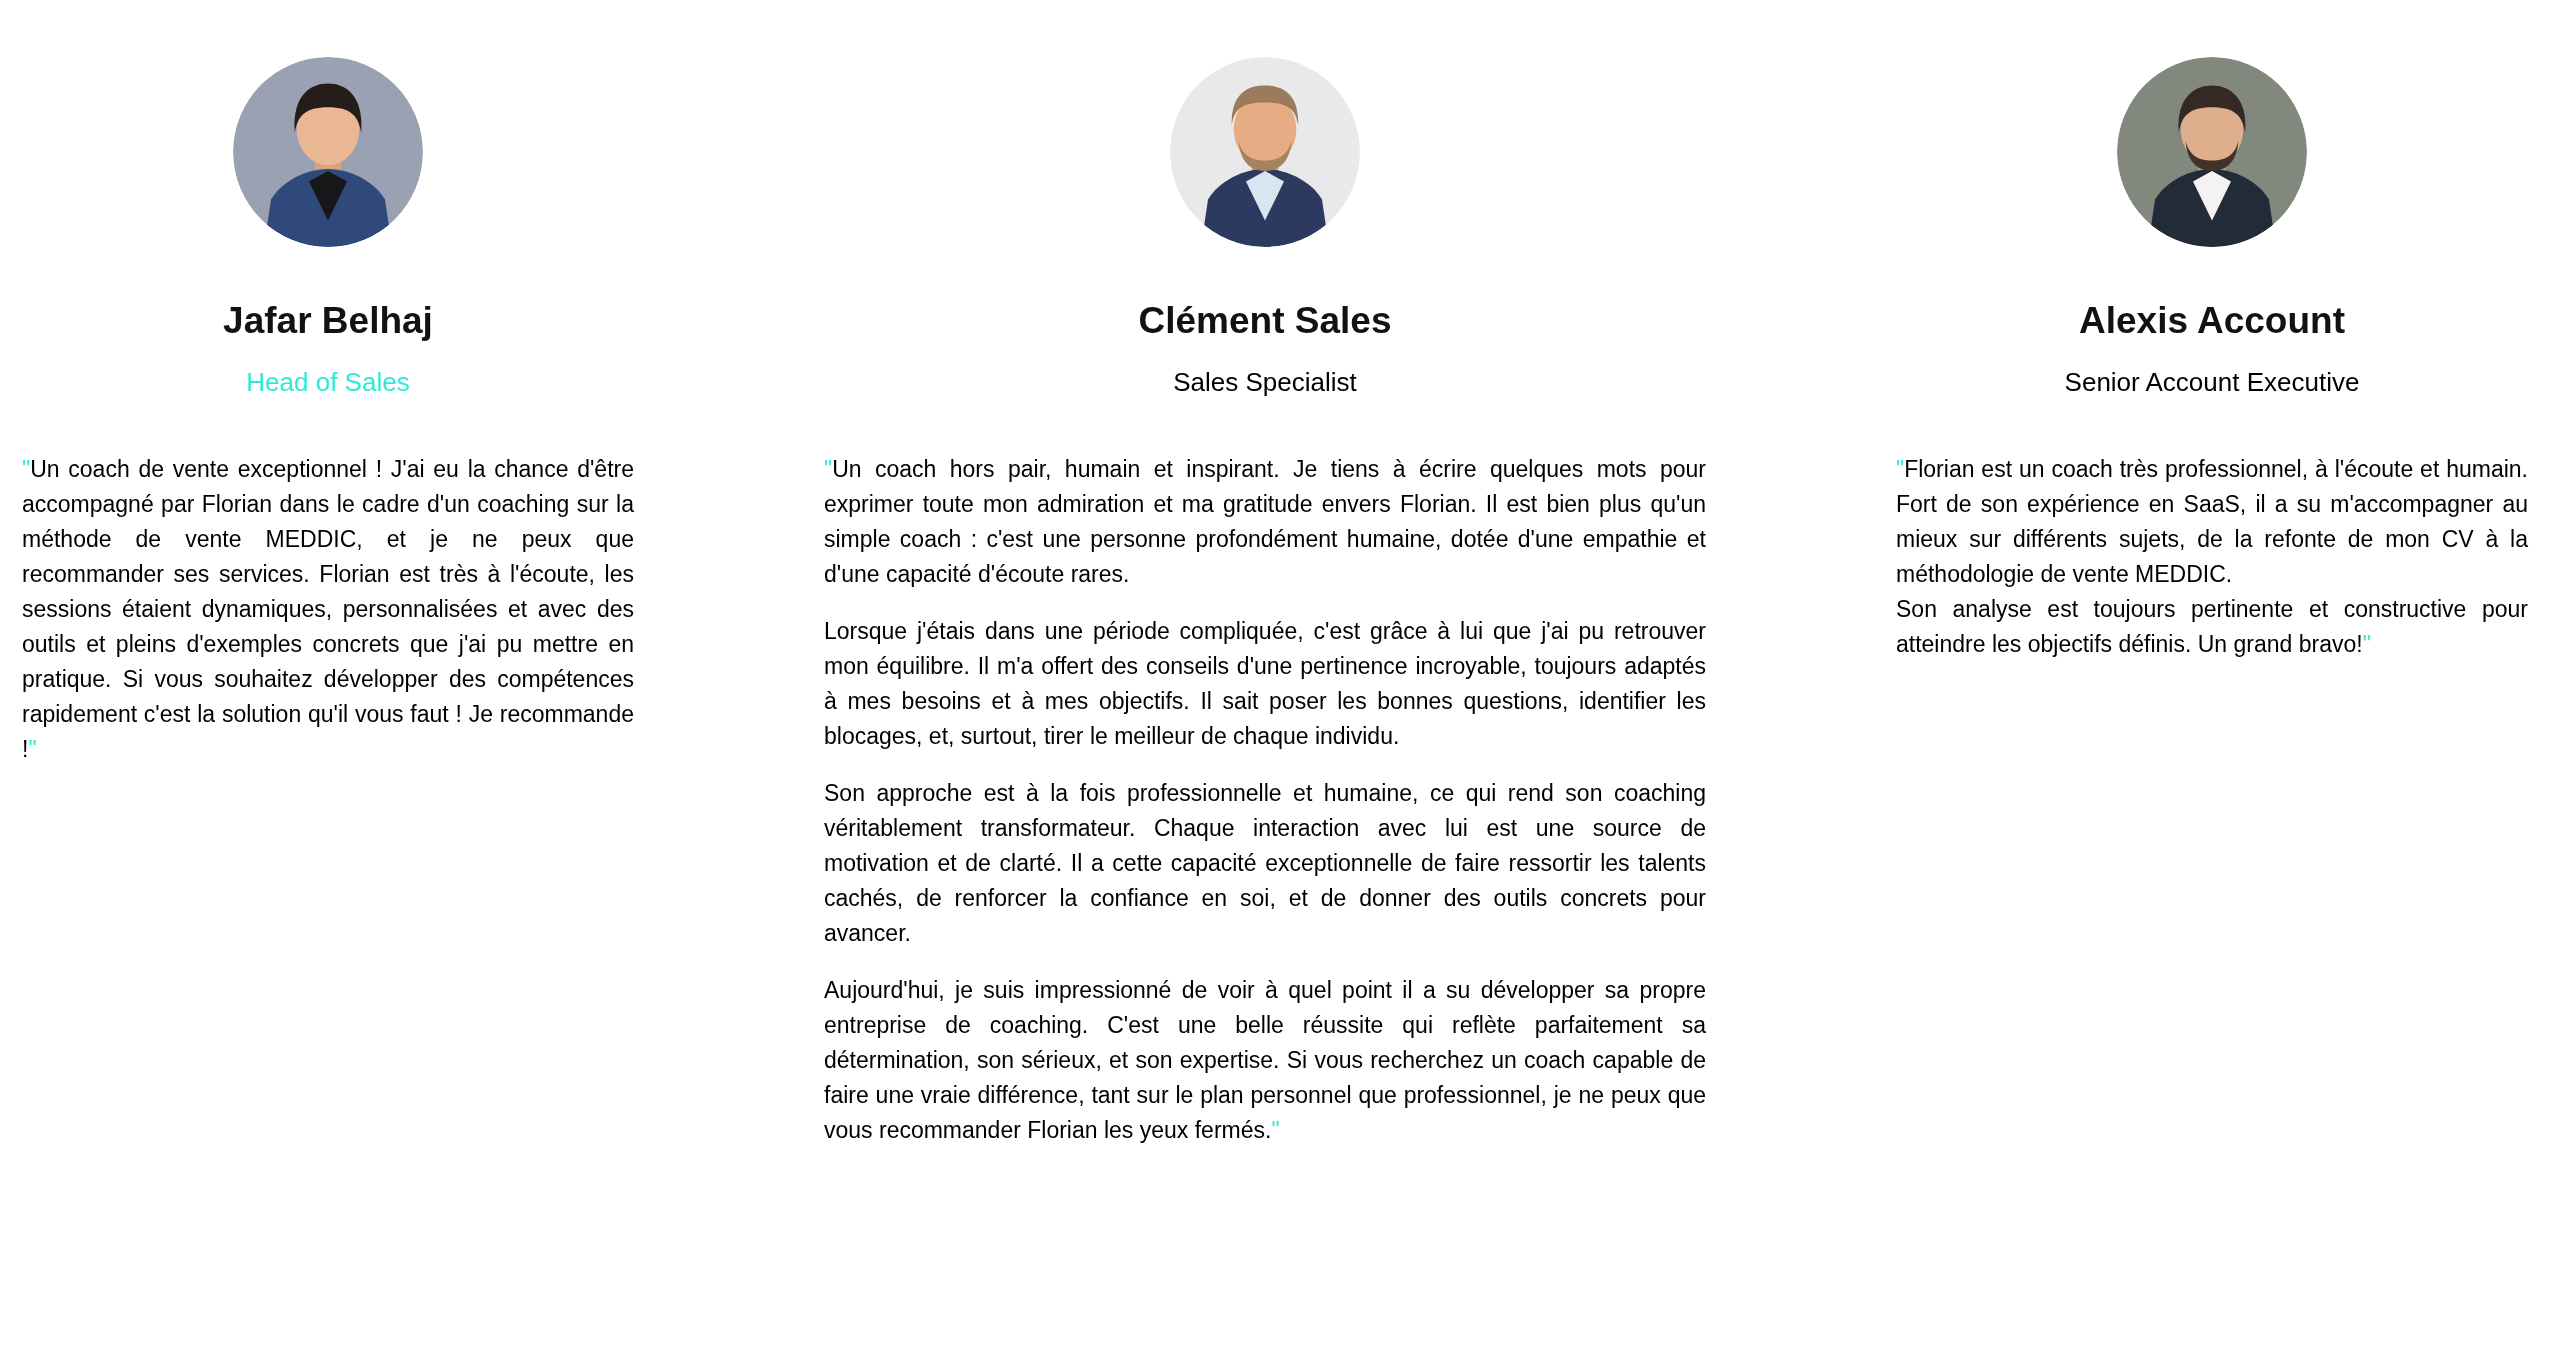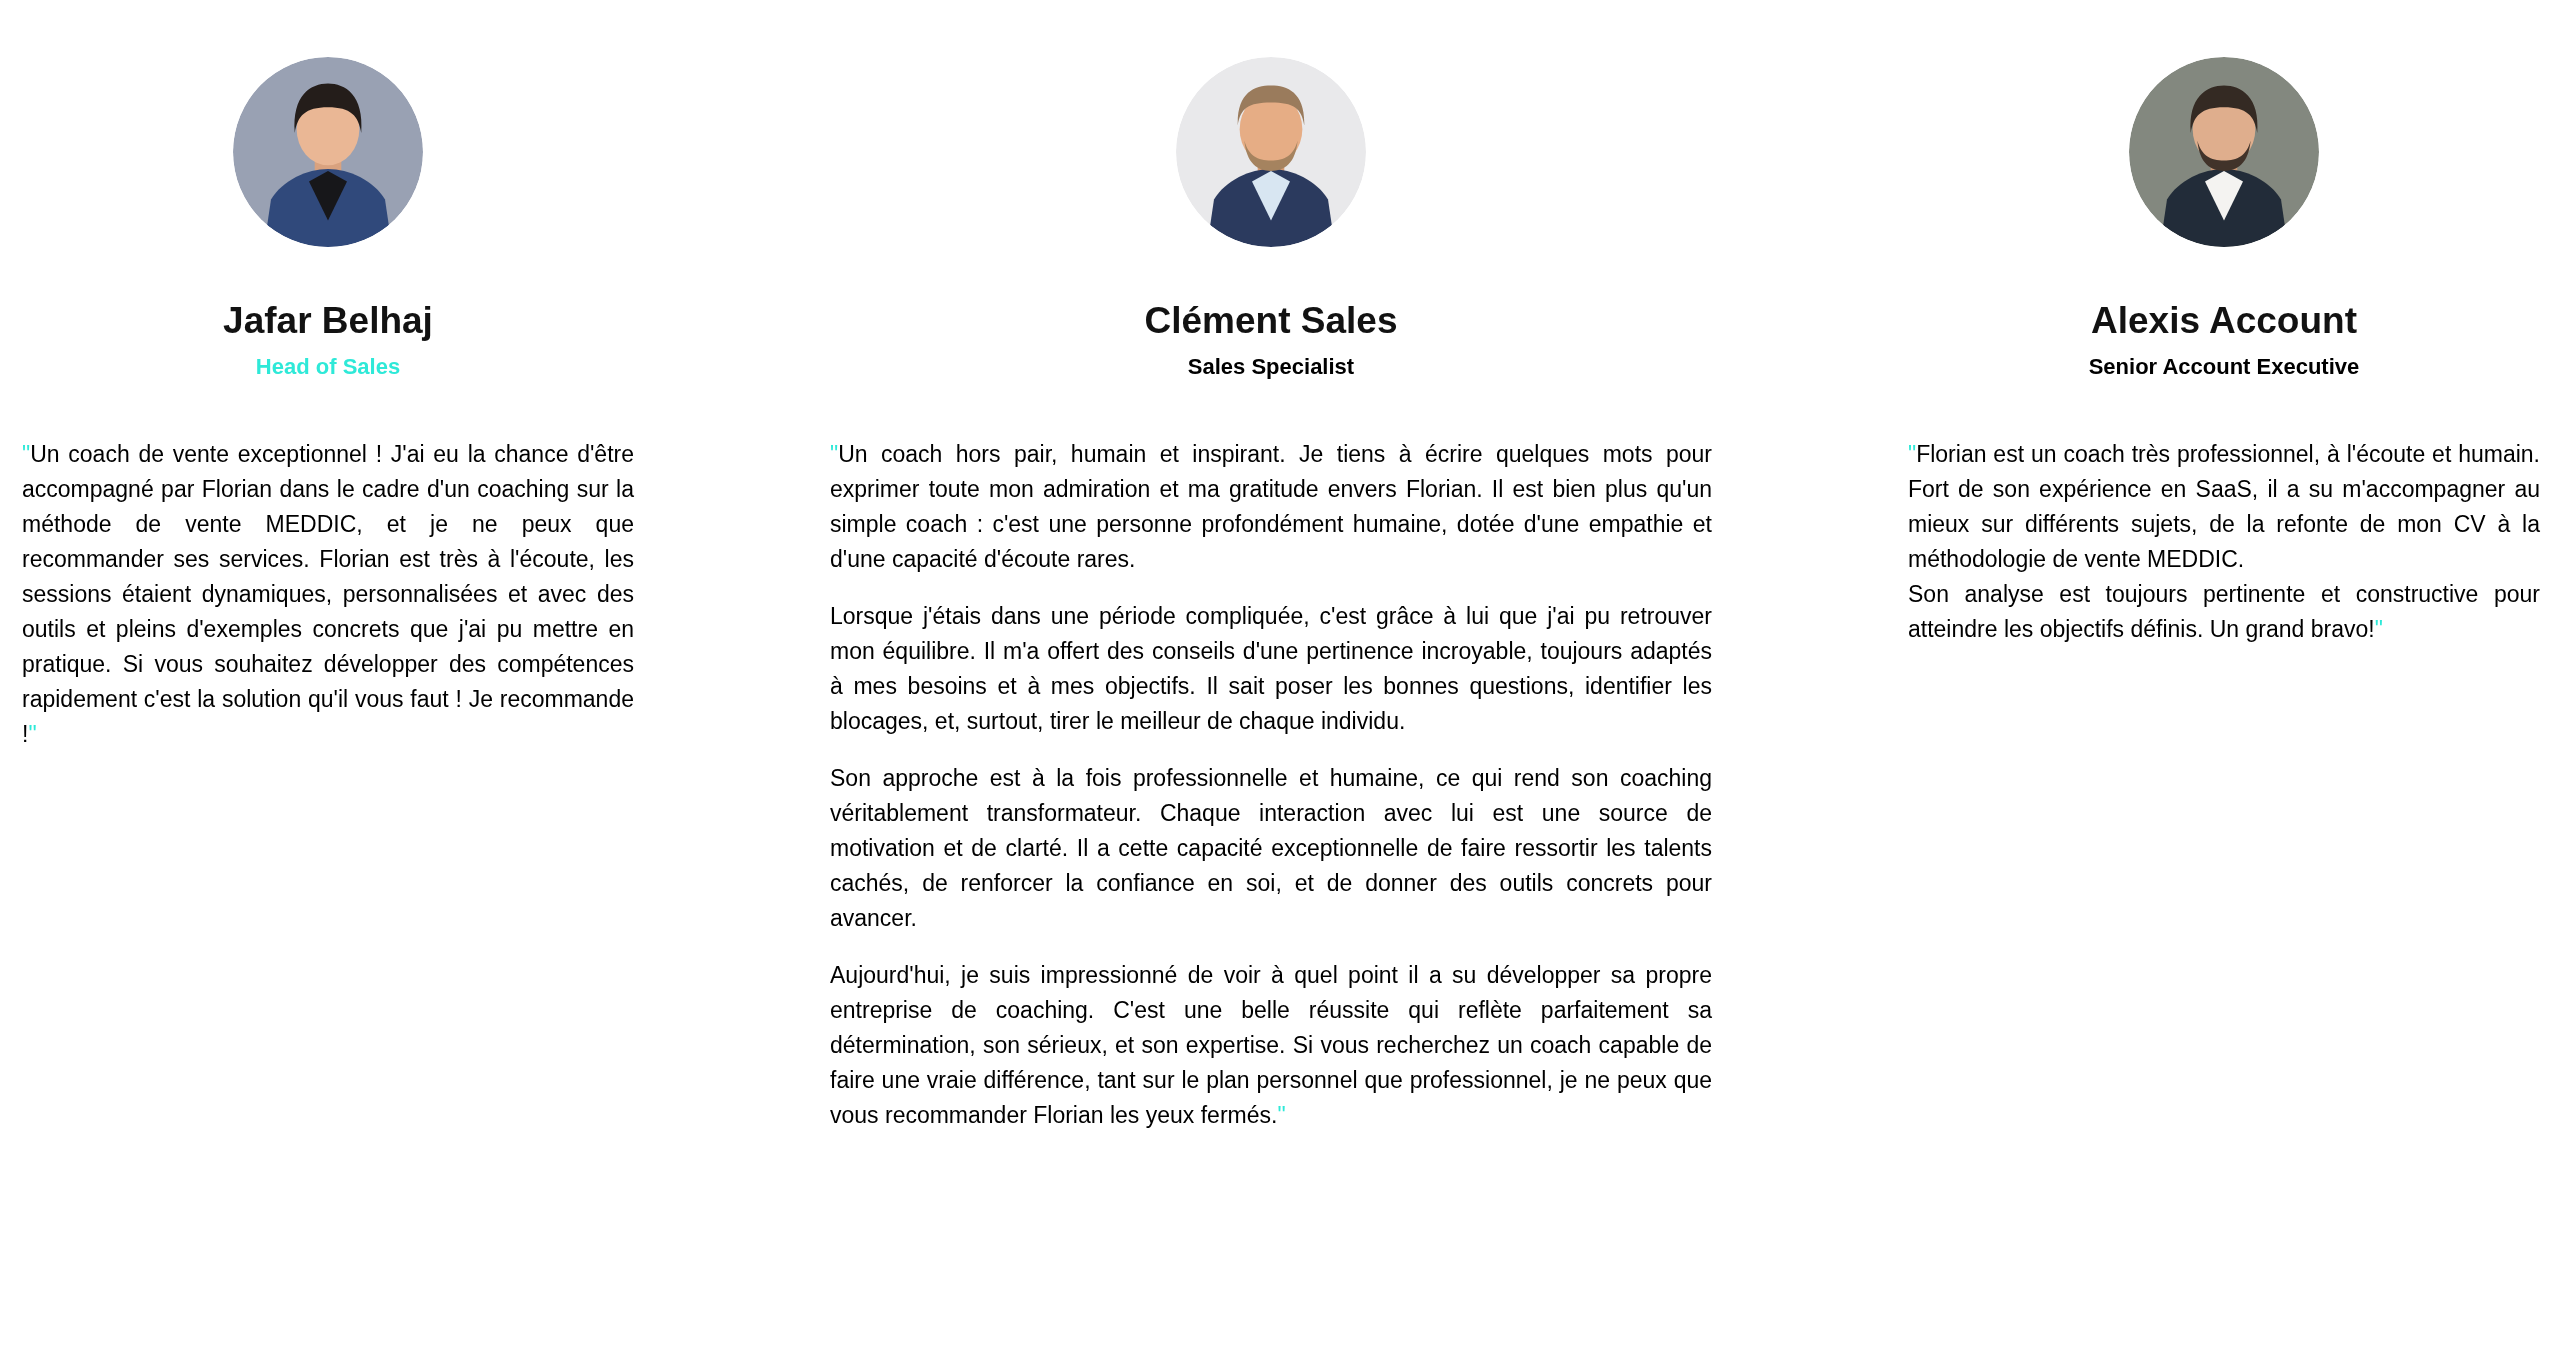"Jafar Belhaj" .testimonials { padding: 57px 20px 0 22px -> 57px 32px 0 22px }
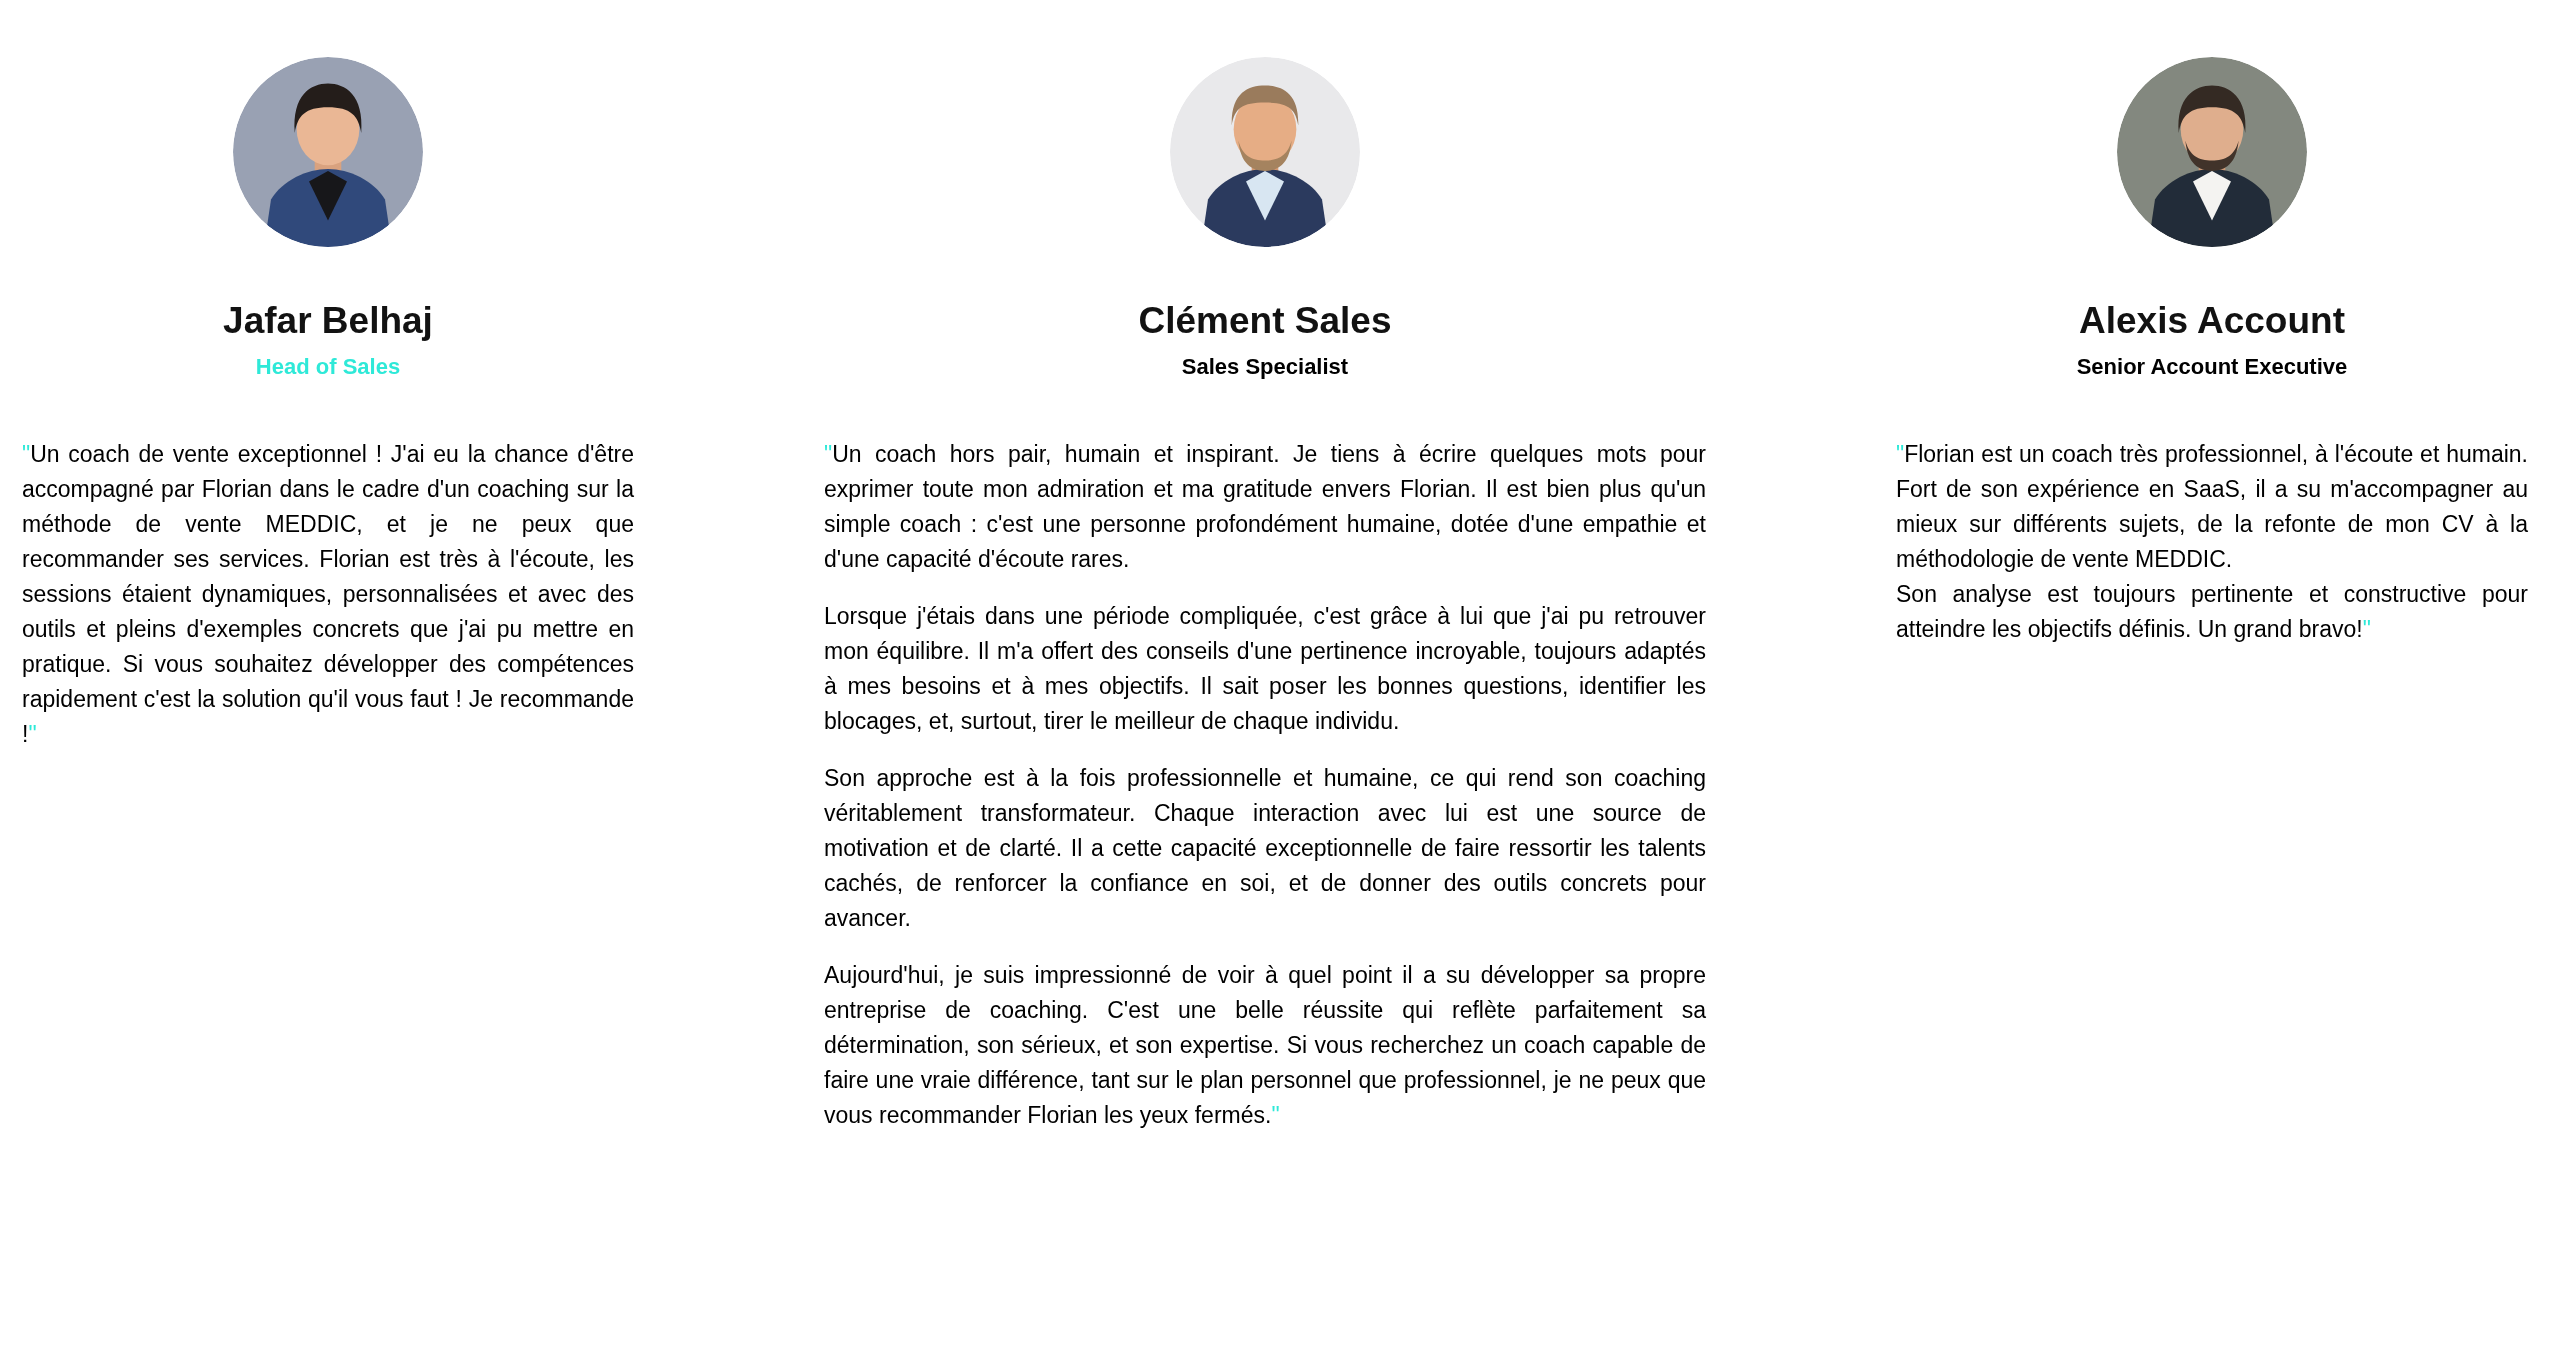"Head of Sales" .role { font-size: 22px -> 26px; font-weight: 700 -> 400; margin-top: 9px -> 24px }
